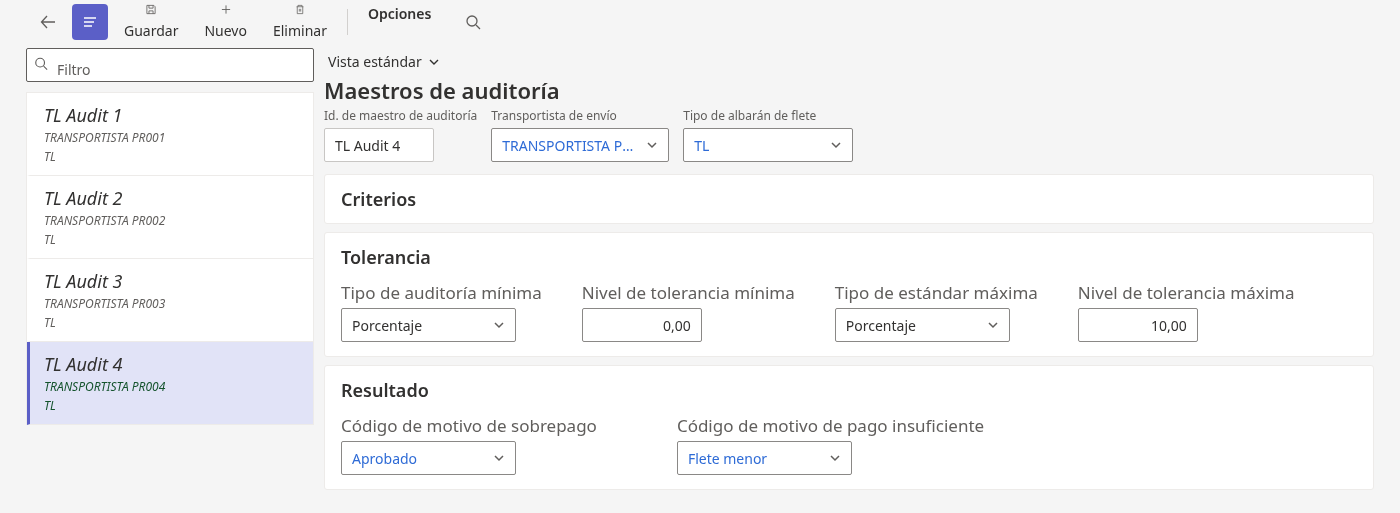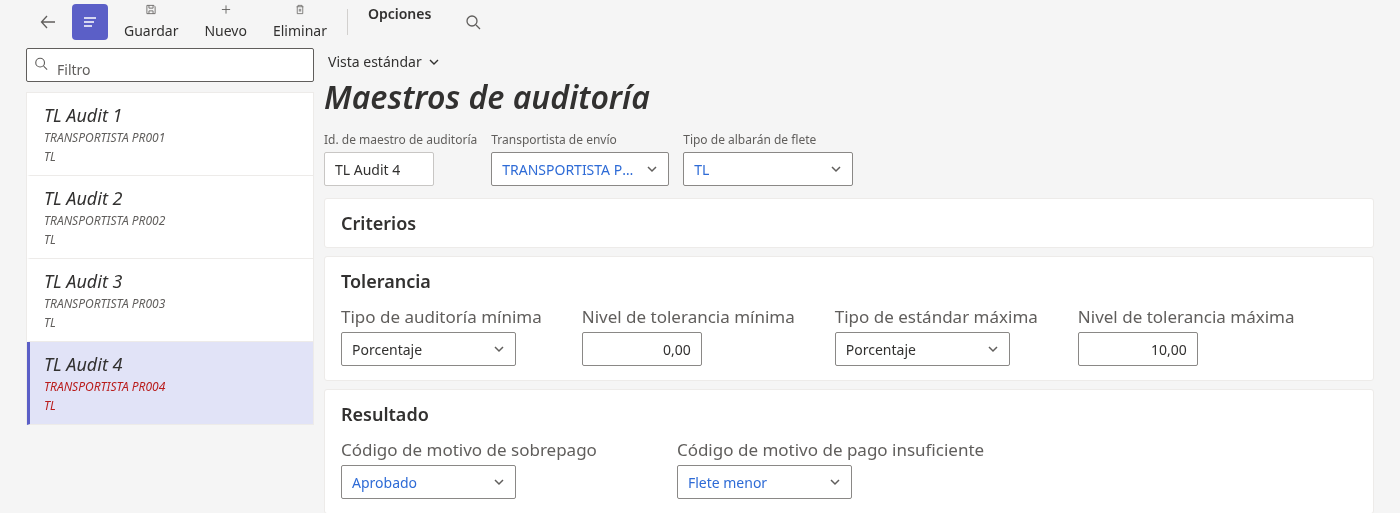"Maestros de auditoría" .page-title { font-size: 32px -> 22px; font-style: italic -> none; margin: 2px 0 13px 0 -> 2px 0 2px 0 }
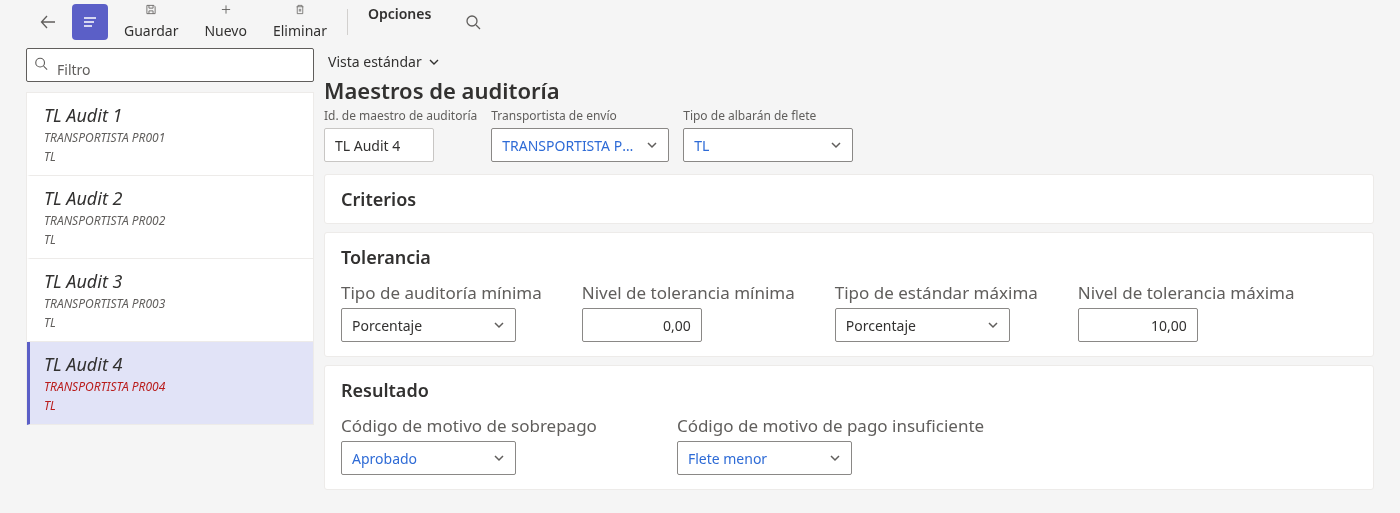"TRANSPORTISTA PR004" .li.active .sub { color: #b91c1c -> #14532d }
